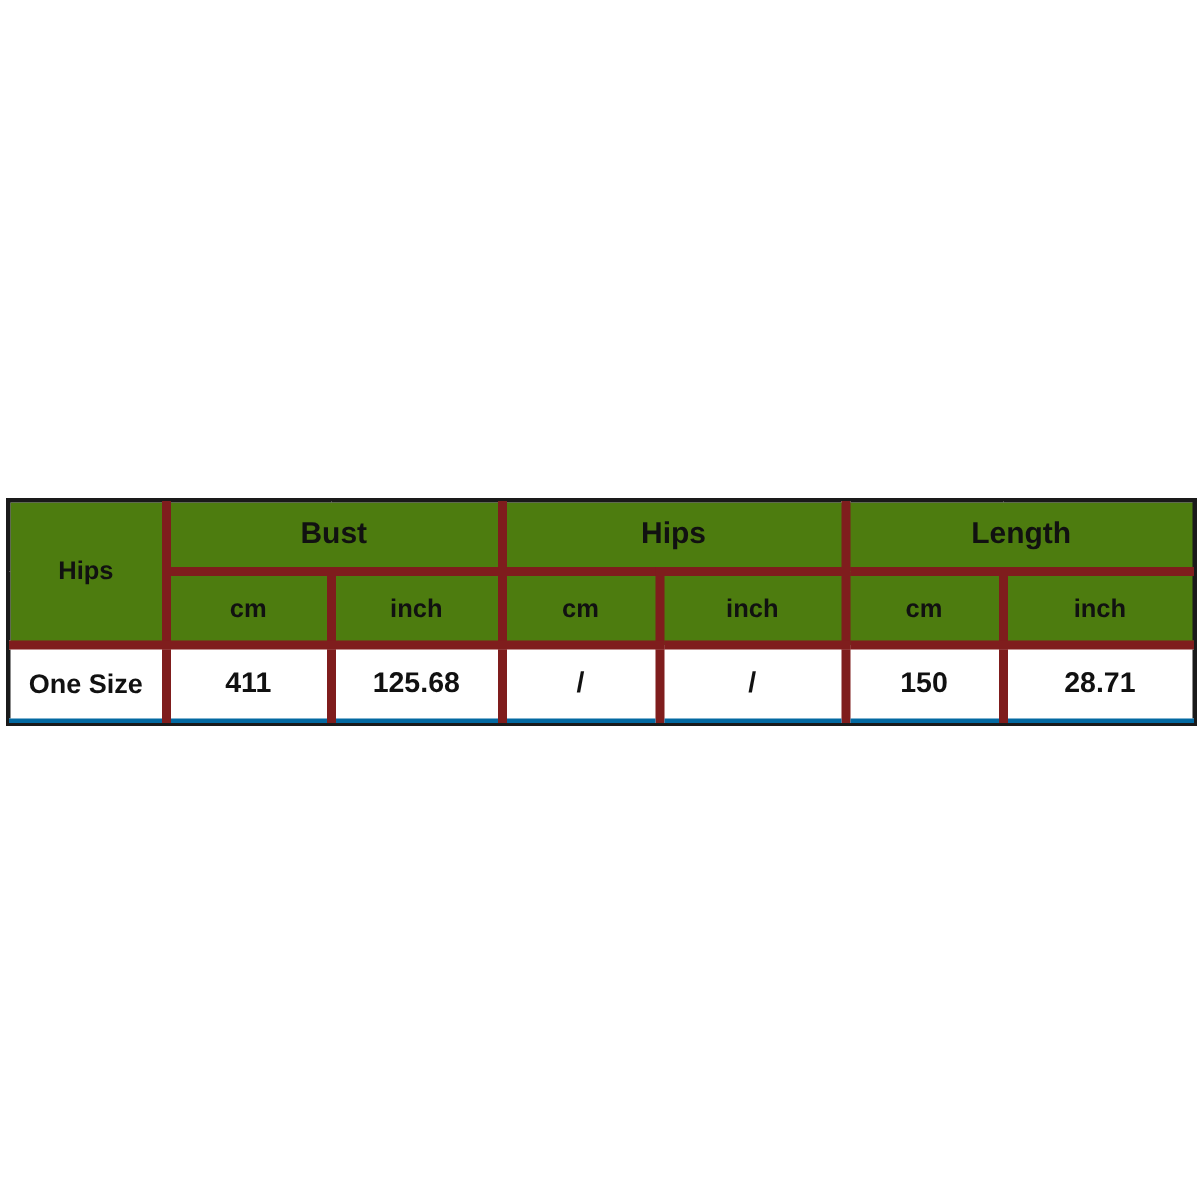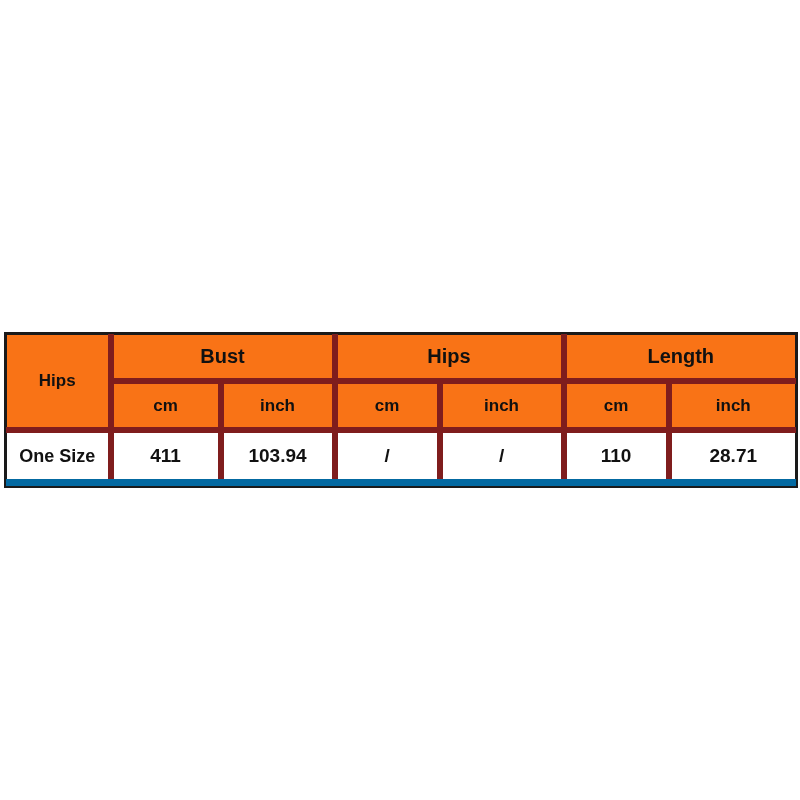"Bust" .hdr { background: #f97316 -> #4d7c0f }
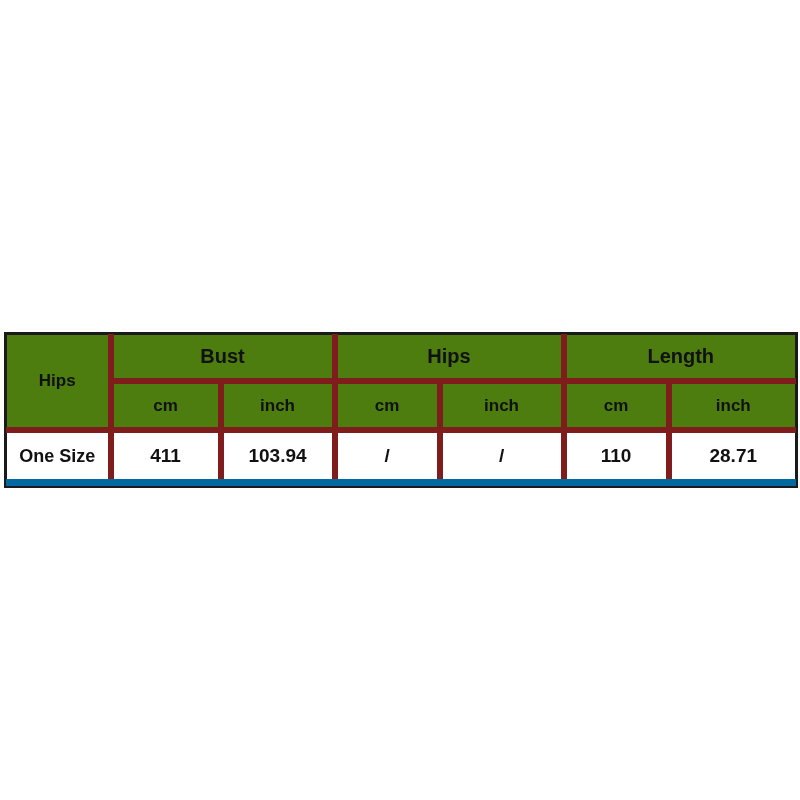"One Size" table.size-chart tr:last-child td { border-bottom: 7px solid #0369a1 -> 3px solid #0369a1 }
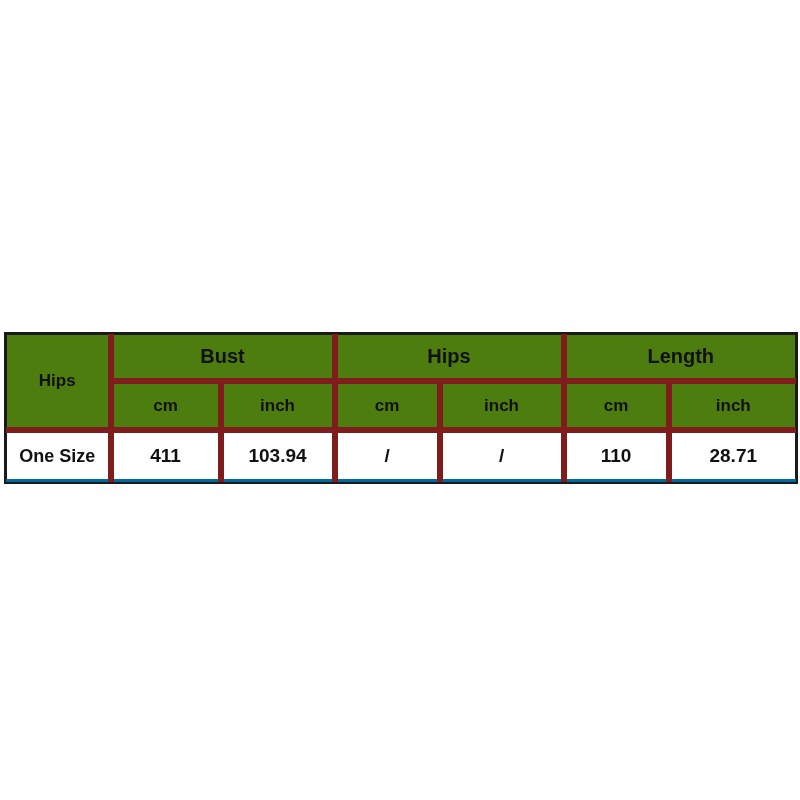"103.94" td.data-cell { text: 103.94 -> 125.68 }
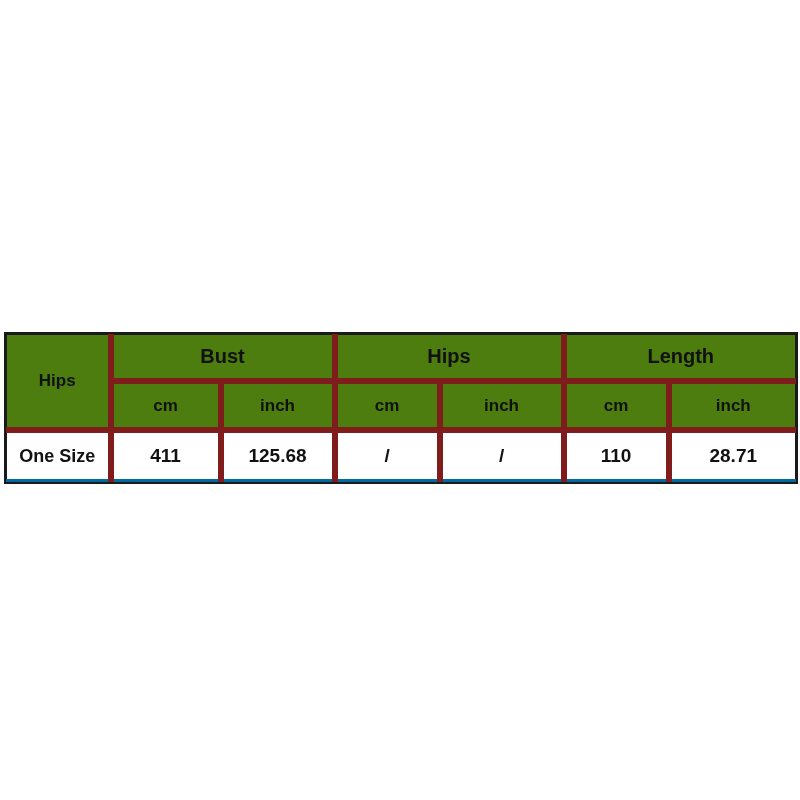"110" td.data-cell { text: 110 -> 150 }
